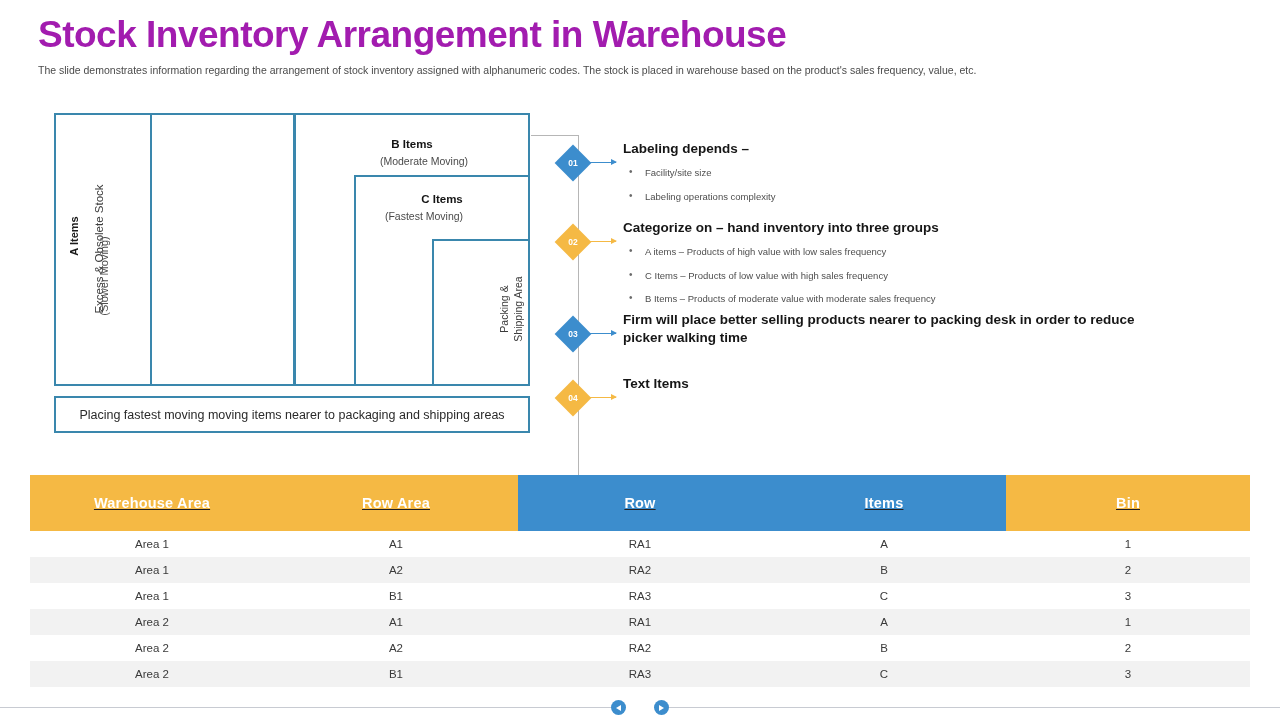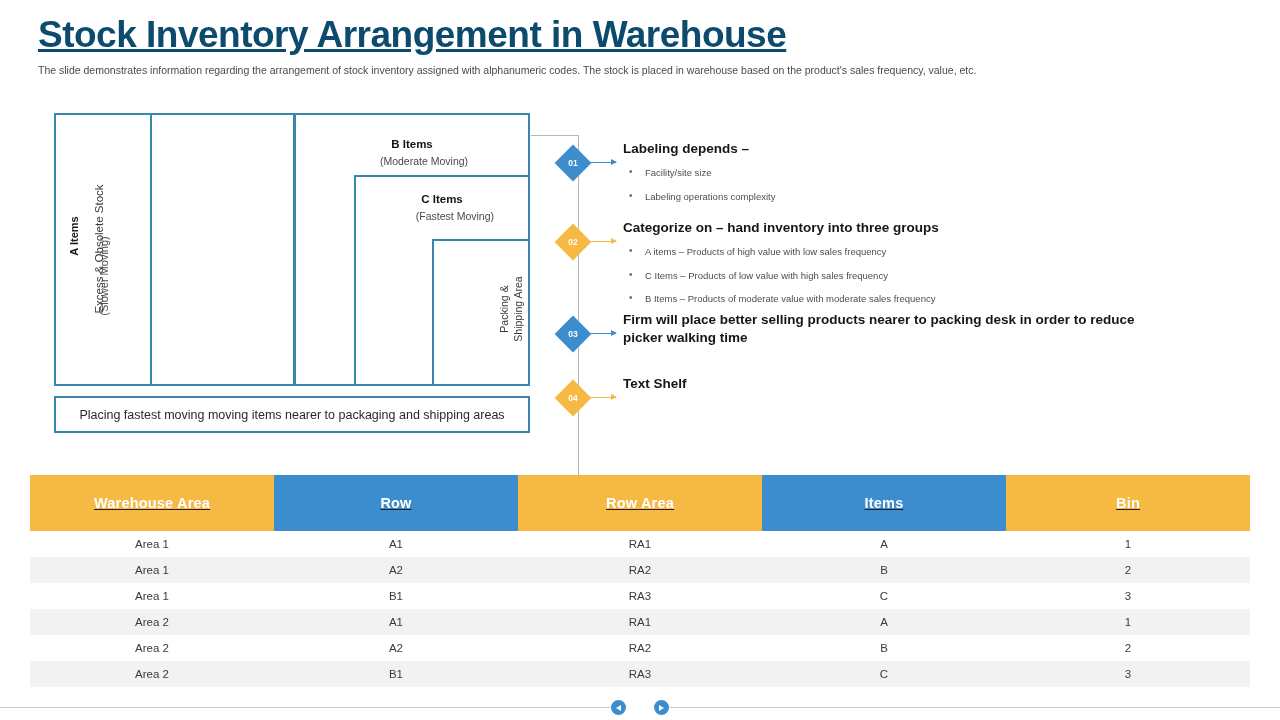"Stock Inventory Arrangement in Warehouse" #slide-title { color: #0c4a6e -> #a21caf; text-decoration: underline -> none }
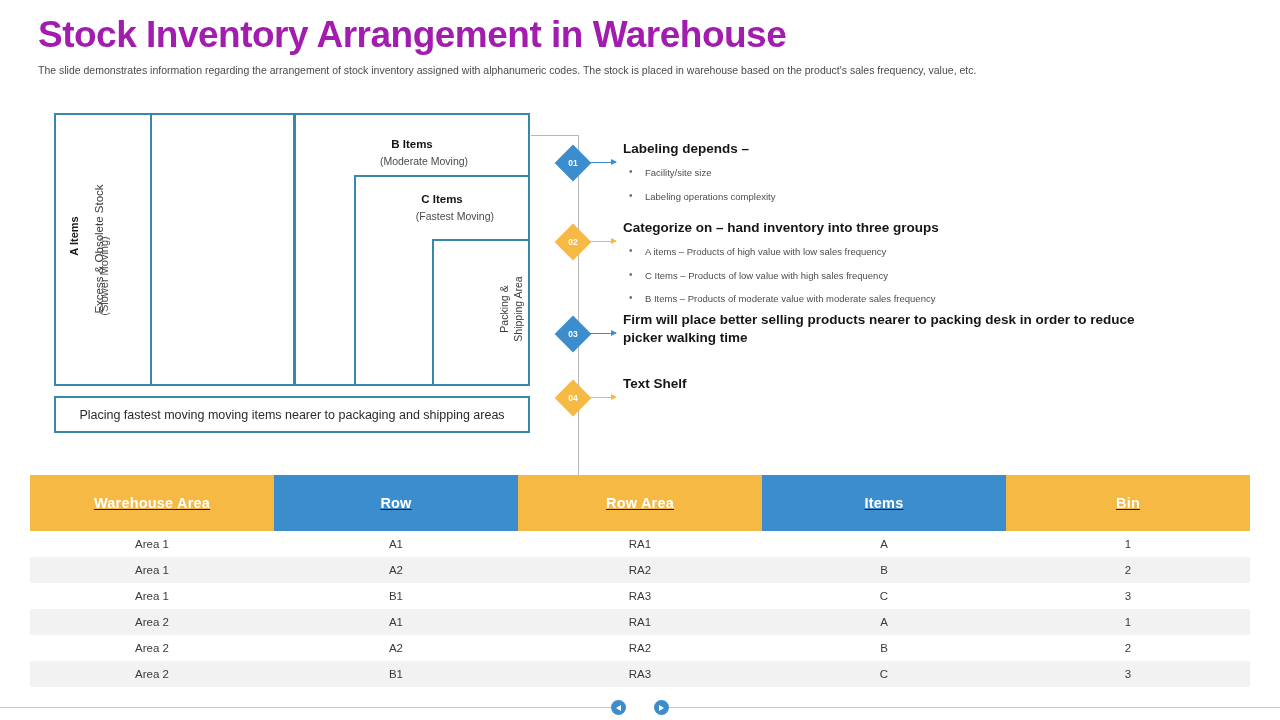"(Fastest Moving)" #lbl-c-sub { text-align: right -> none }
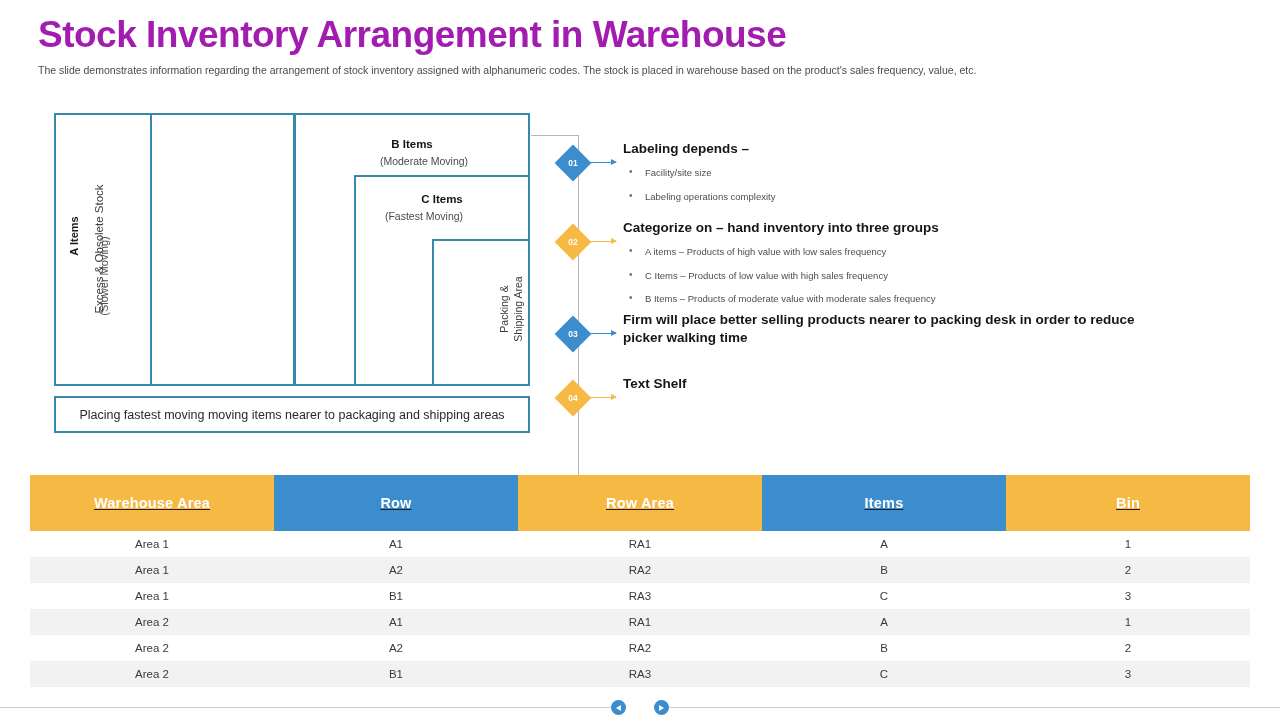"Text Shelf" div.step-head { text: Shelf -> Items }
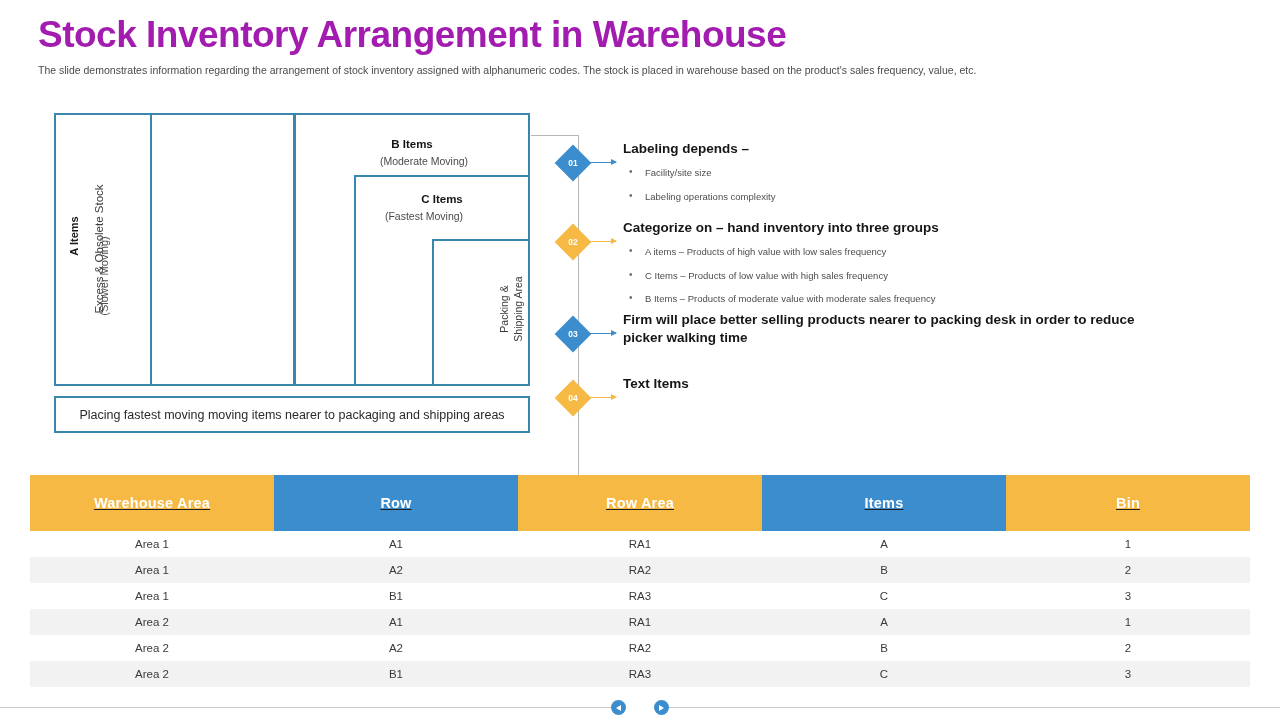"Row" div.th { order: before "Row Area" -> after "Row Area" }
